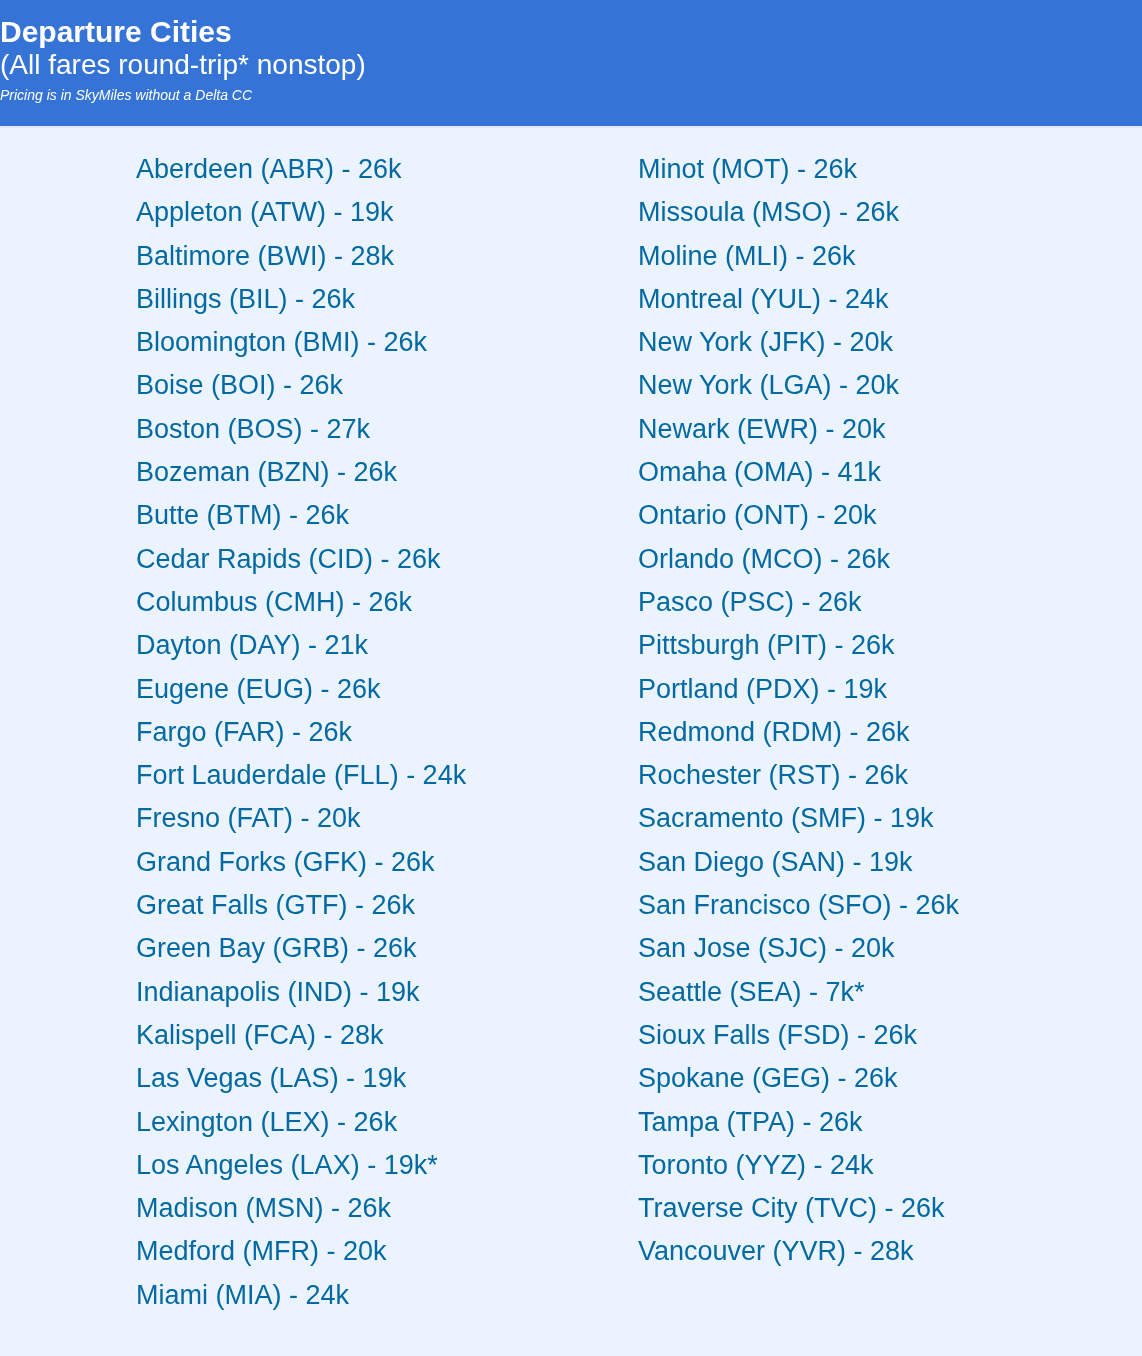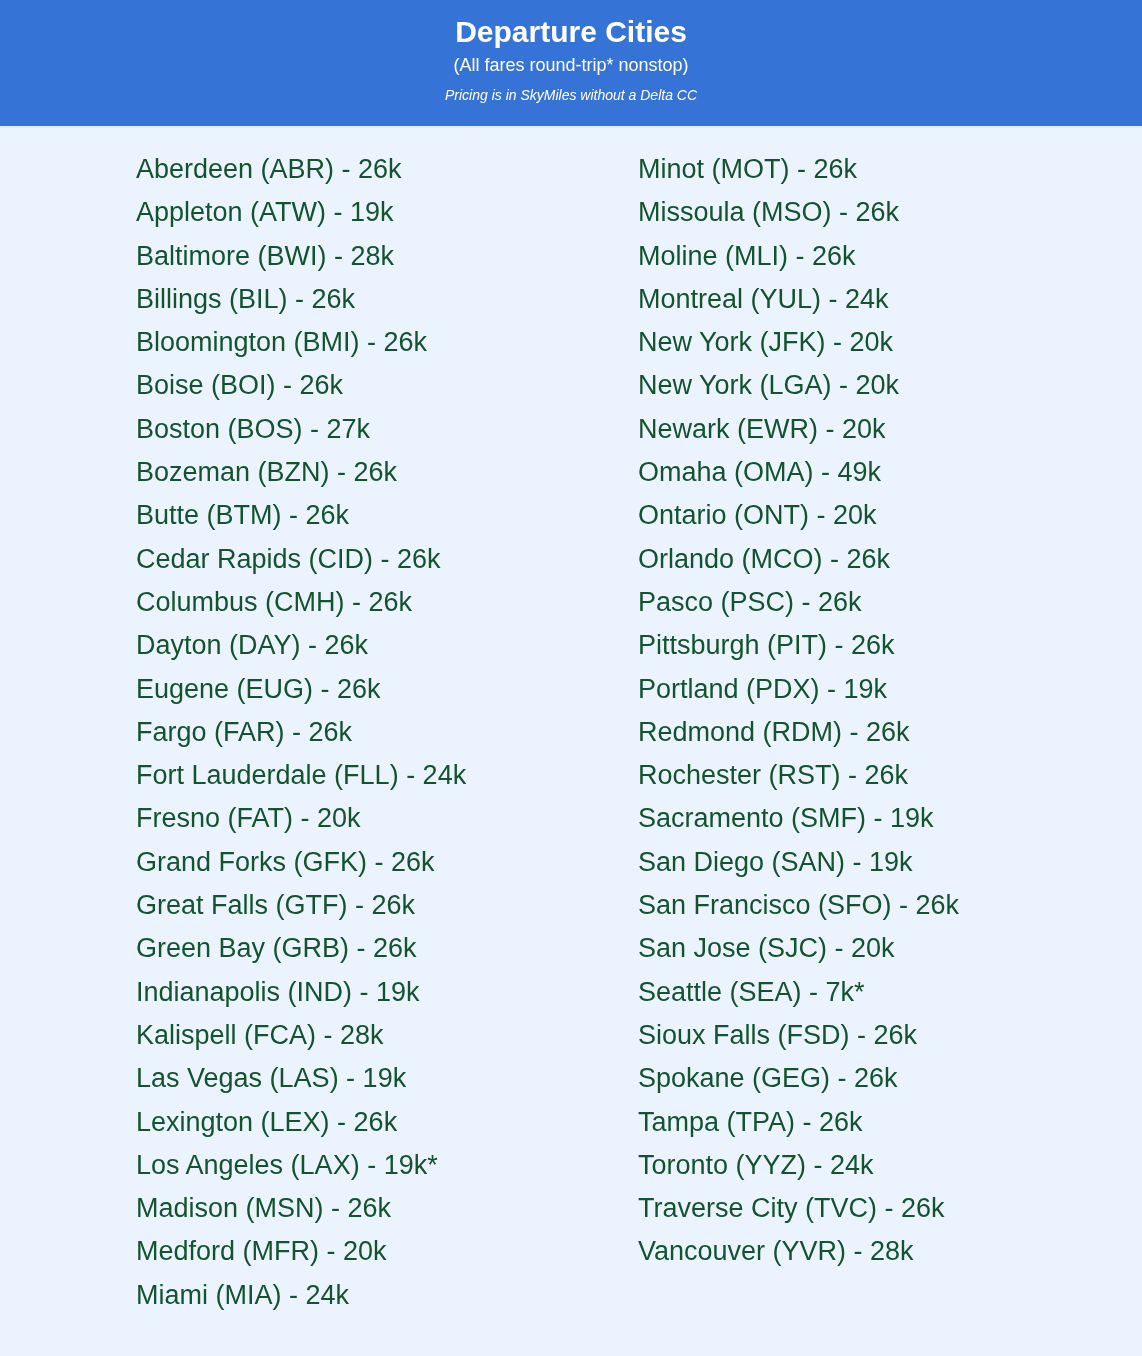"Departure Cities" .header { text-align: center -> none }
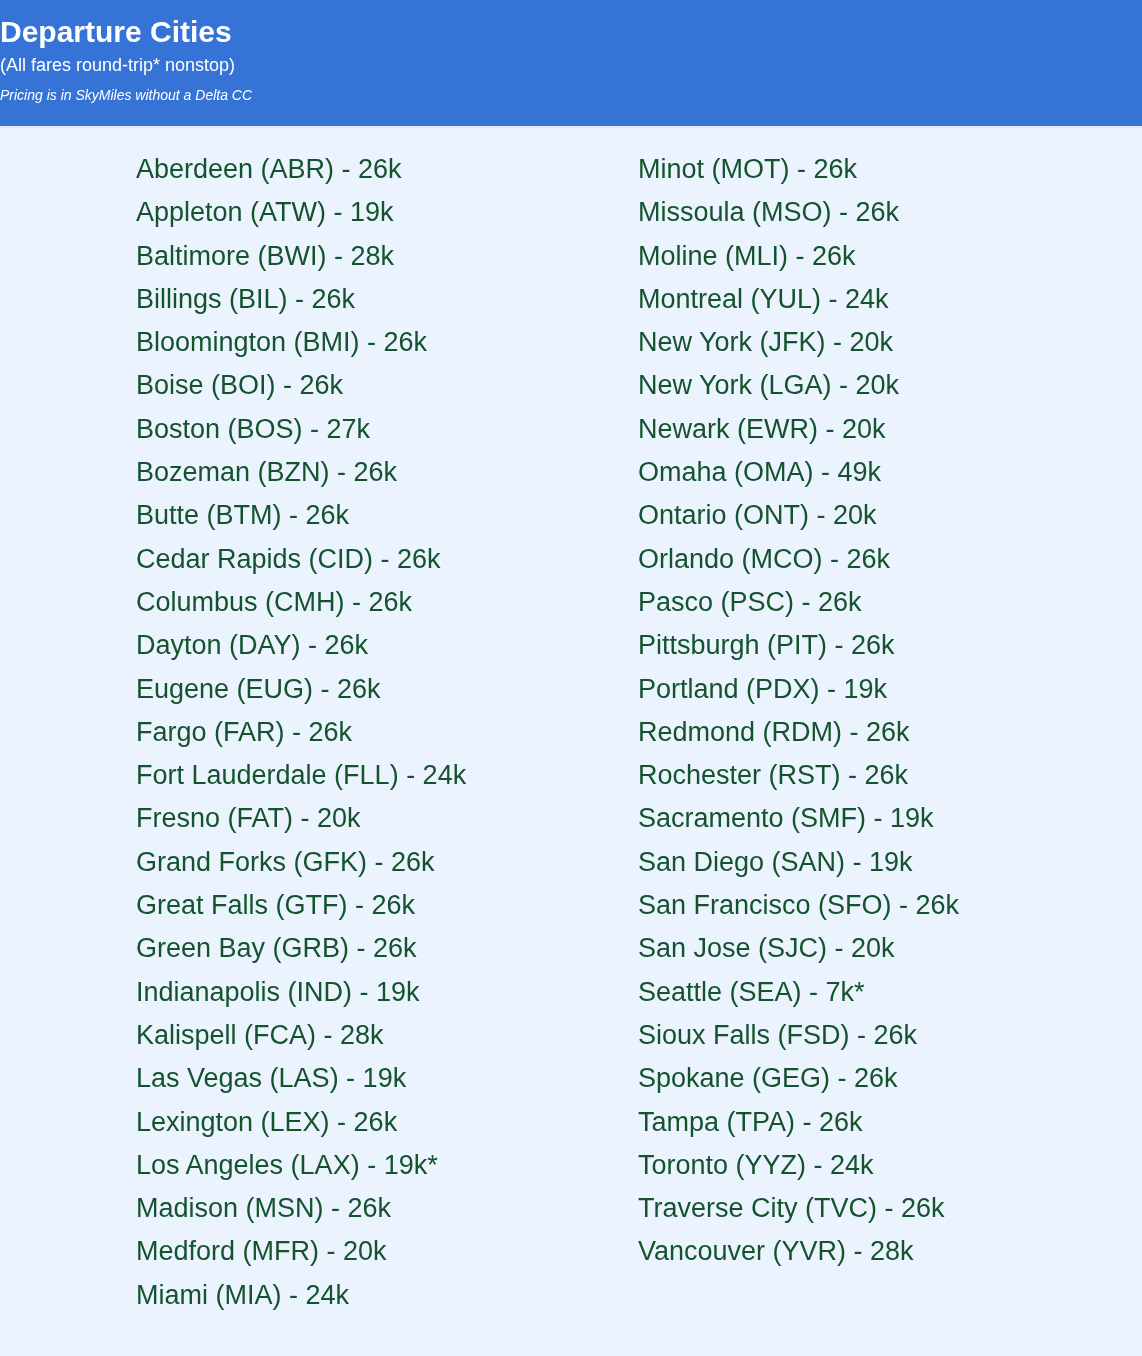"(All fares round-trip* nonstop)" .subtitle { font-size: 18px -> 28px }
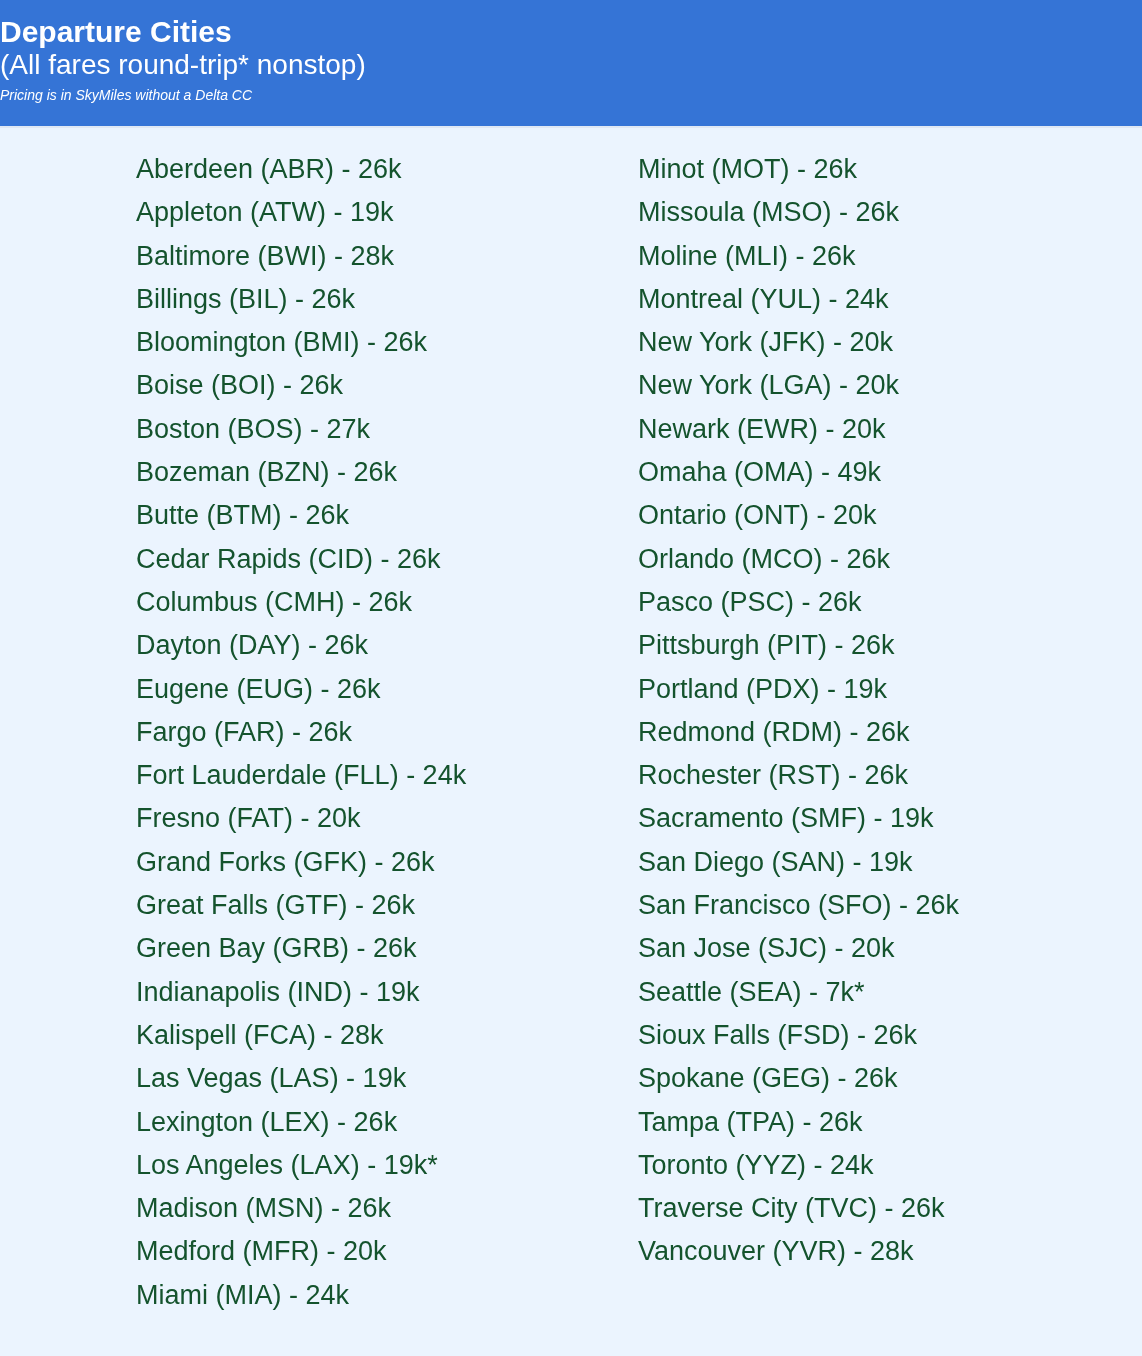"Aberdeen (ABR) - 26k" .item { color: #14532d -> #0369a1 }
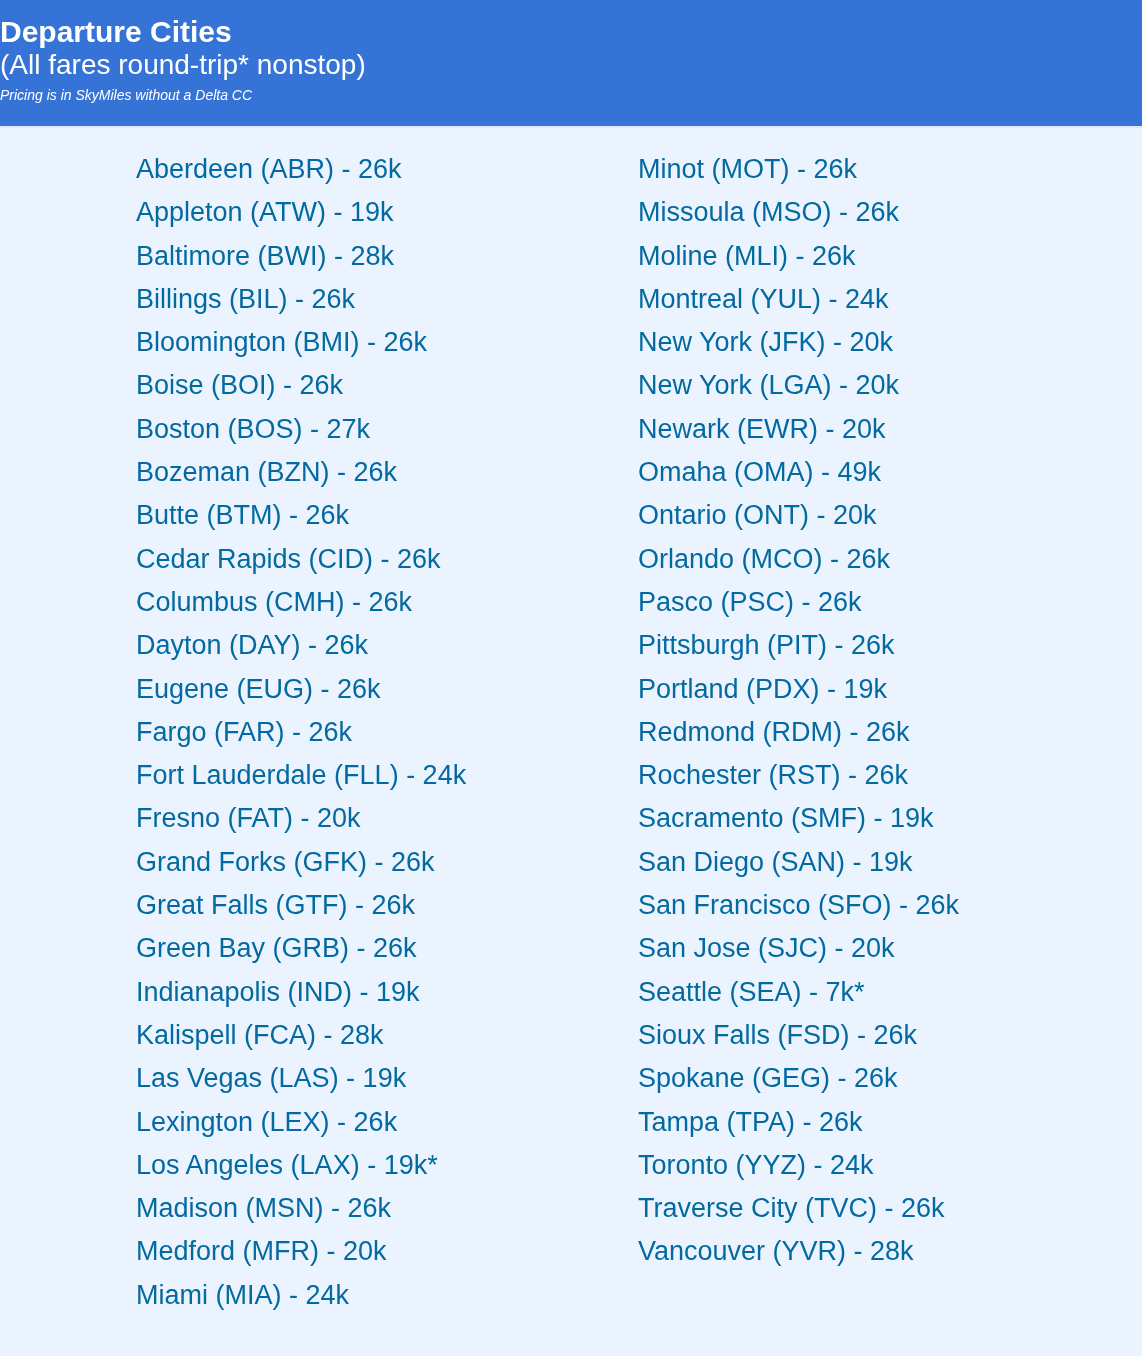"Omaha (OMA) - 49k" div.item { text: 49k -> 41k }
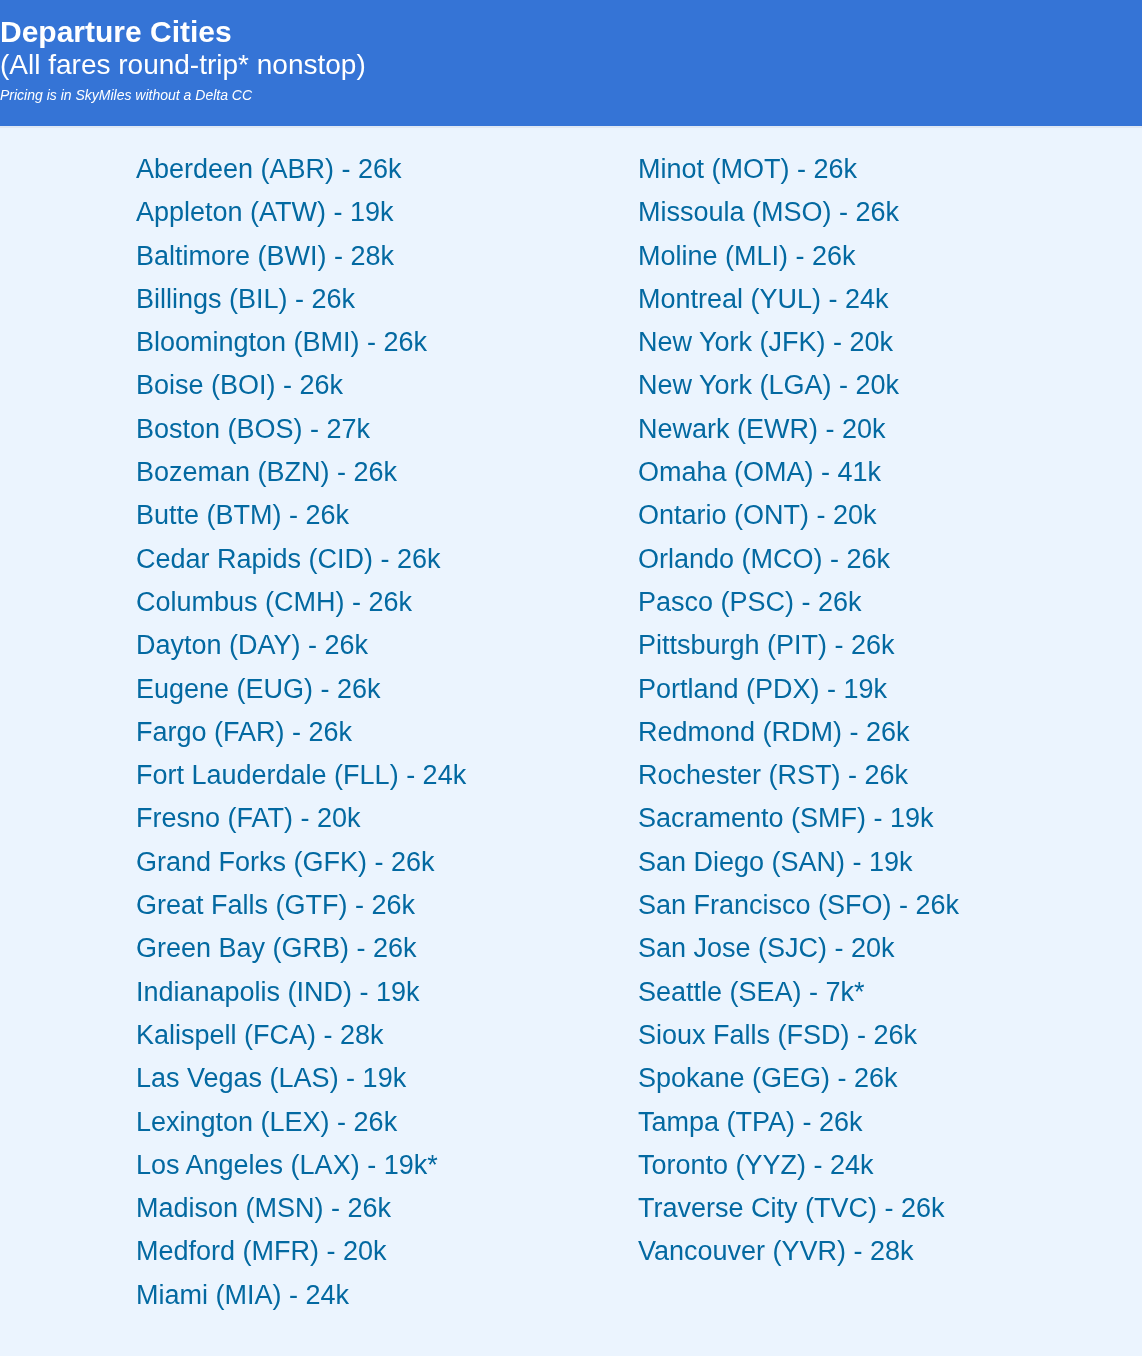"Dayton (DAY) - 26k" div.item { text: 26k -> 21k }
